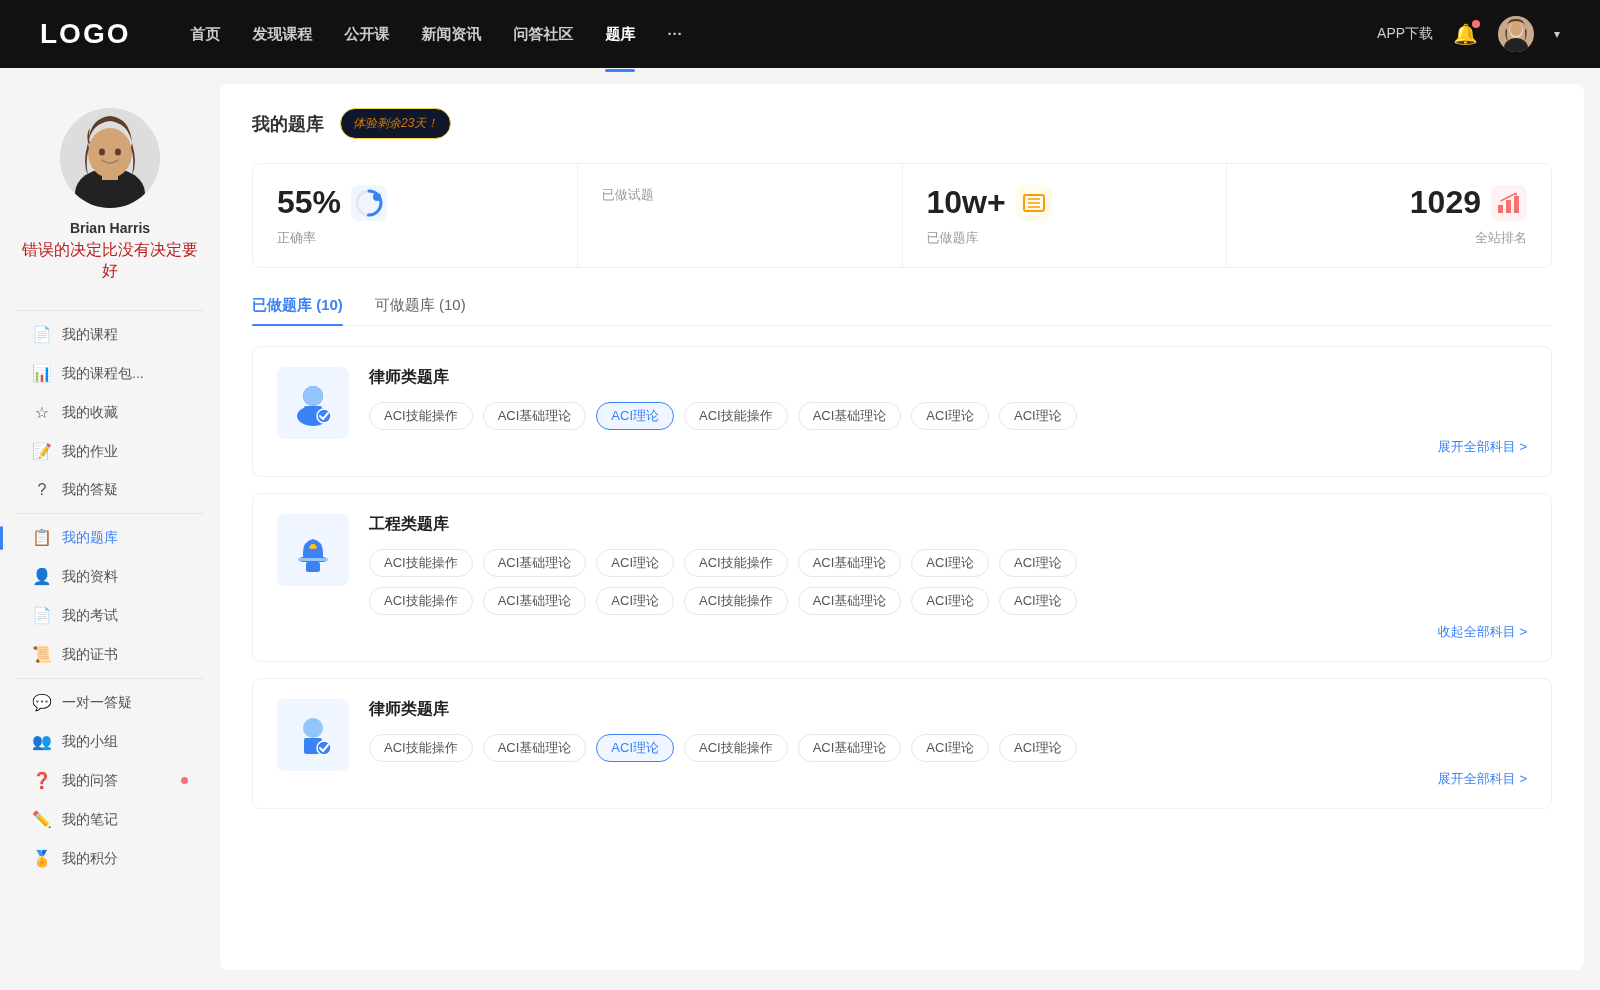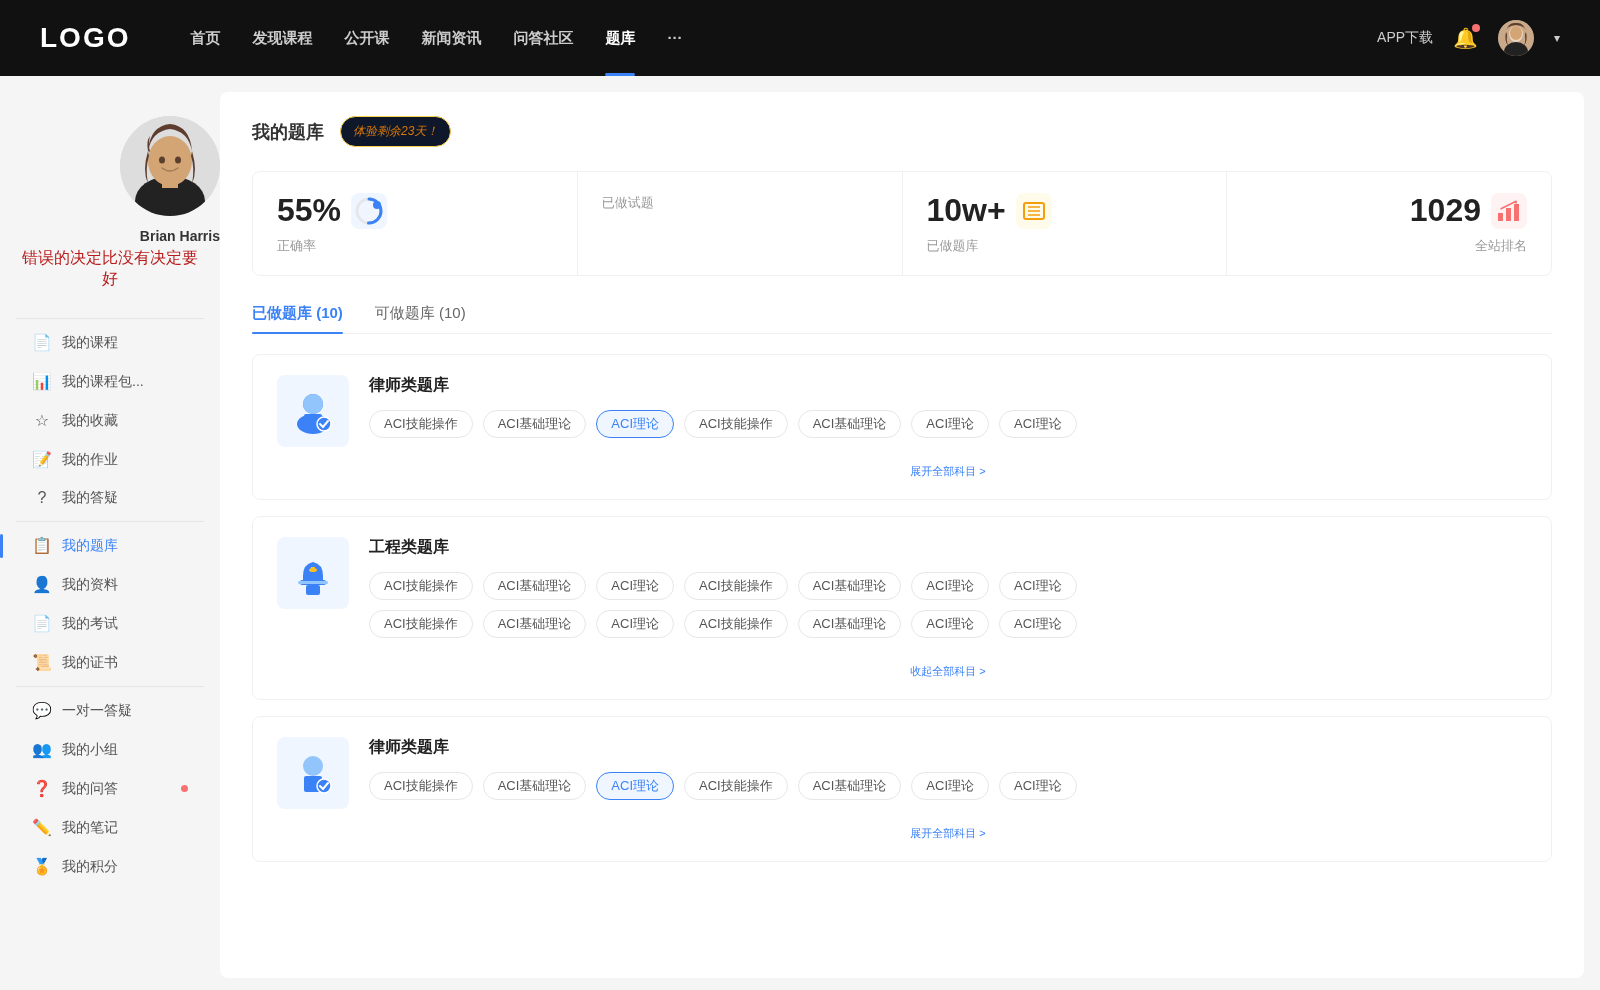"LOGO" .topnav { height: 76px -> 68px }
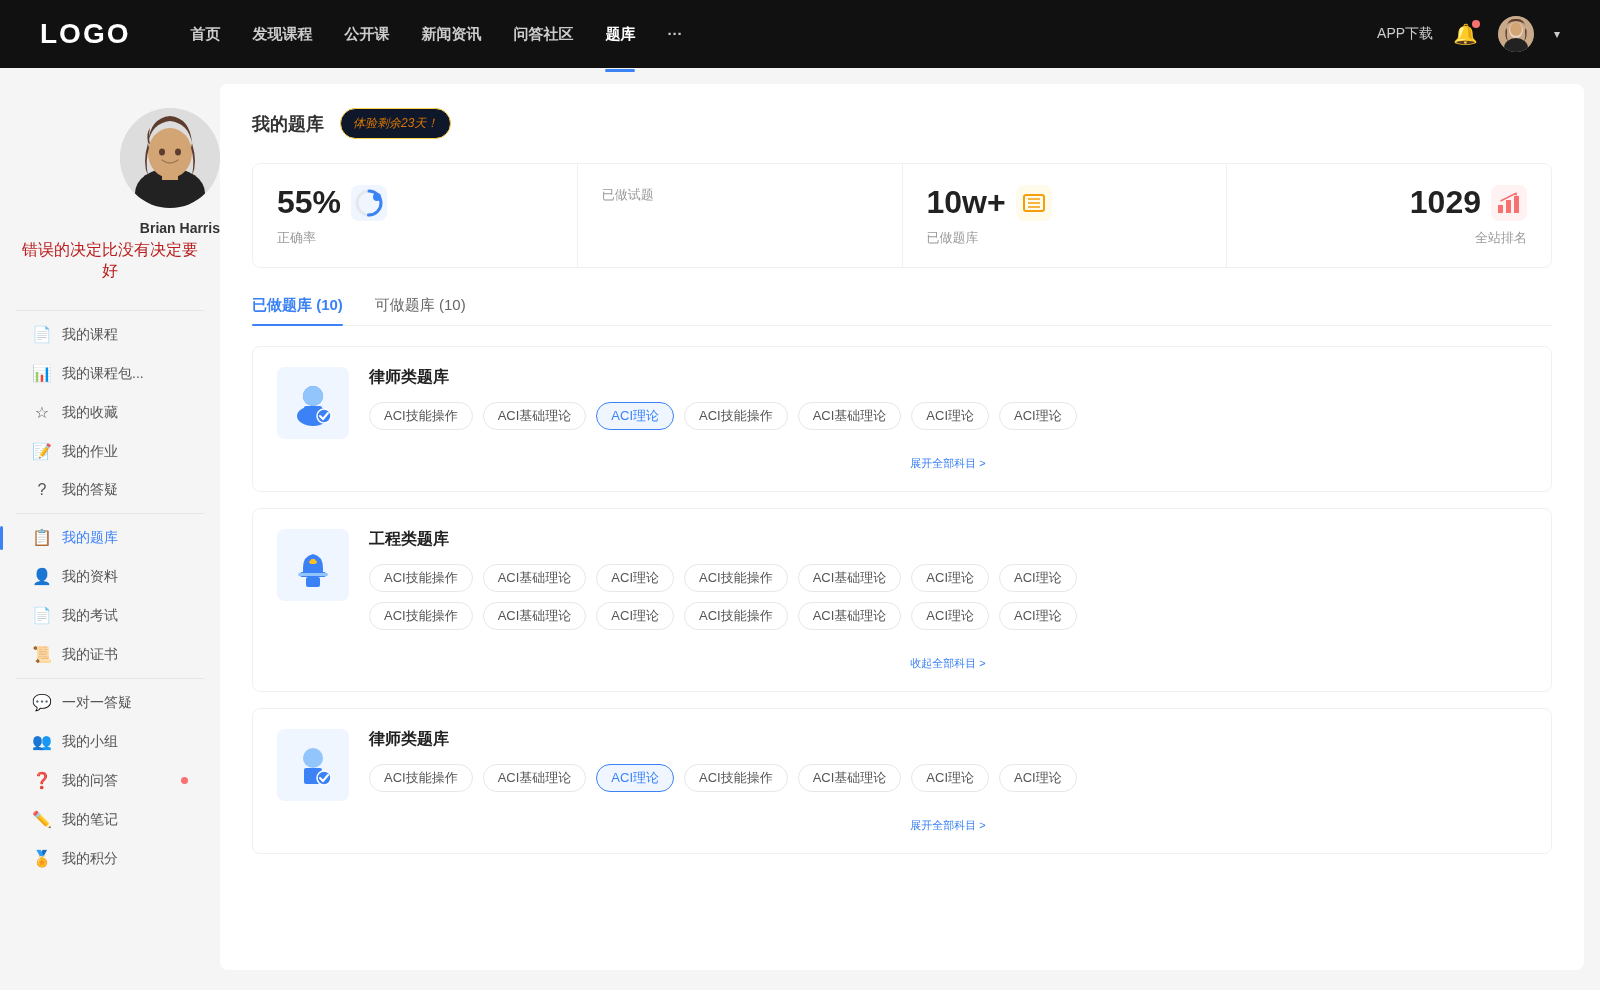"Brian Harris" .sidebar-profile { align-items: flex-end -> center }
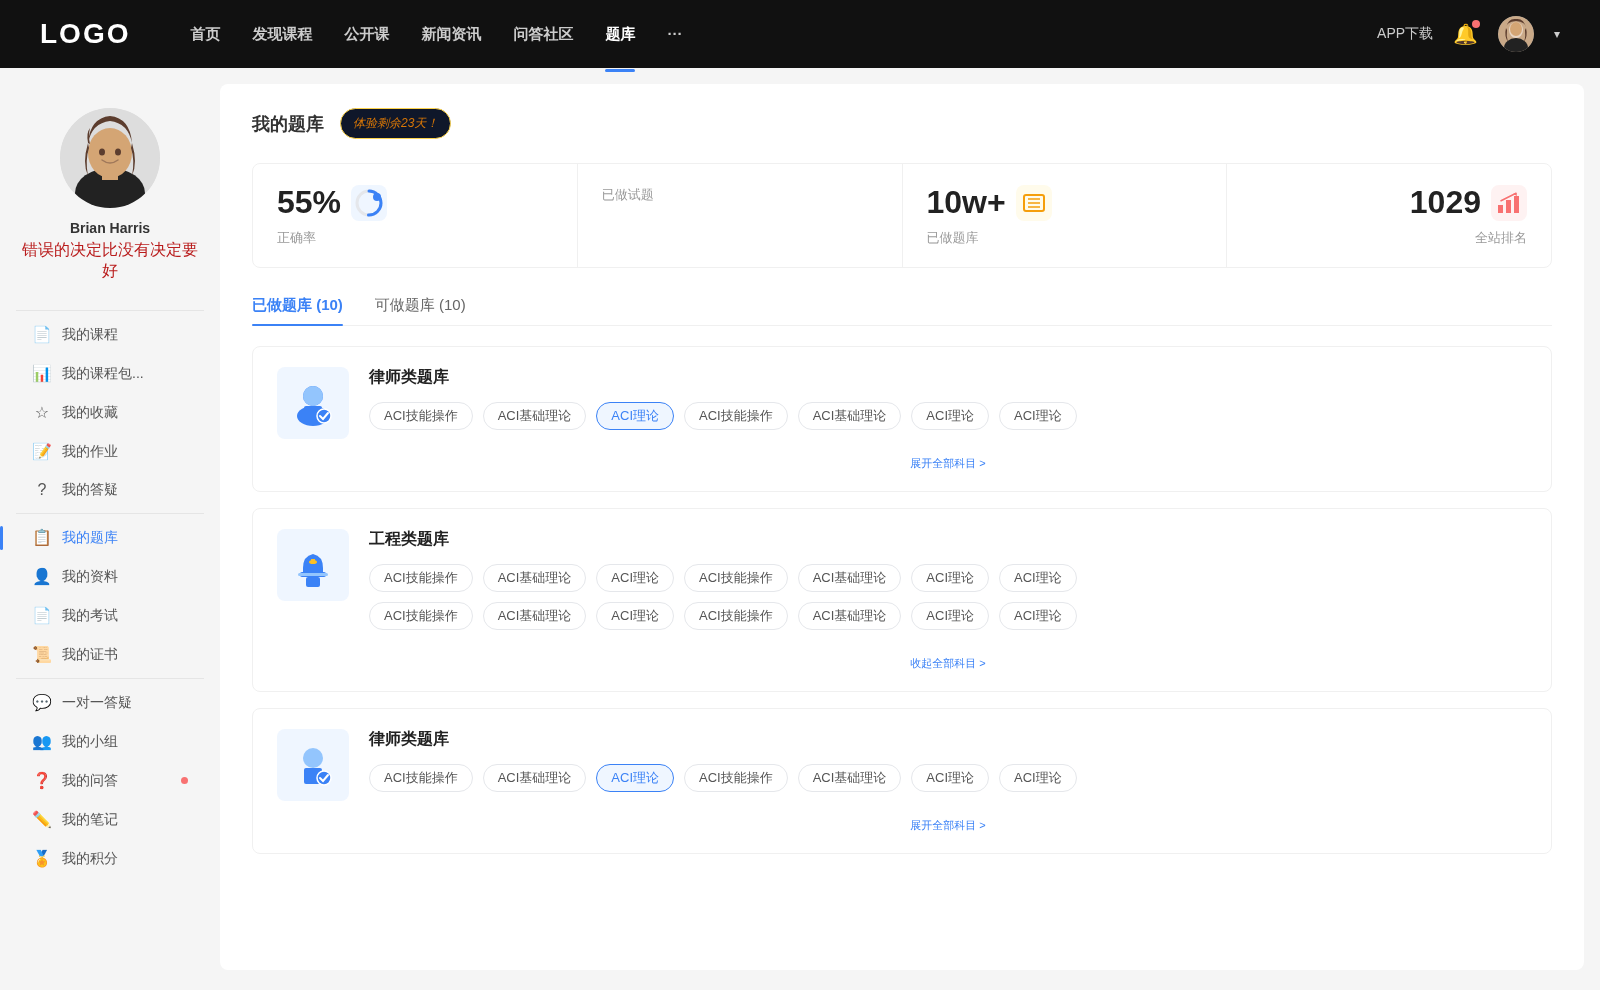"展开全部科目 >" .qb-expand { font-size: 11px -> 13px; margin-top: 26px -> 8px; text-align: center -> right }
